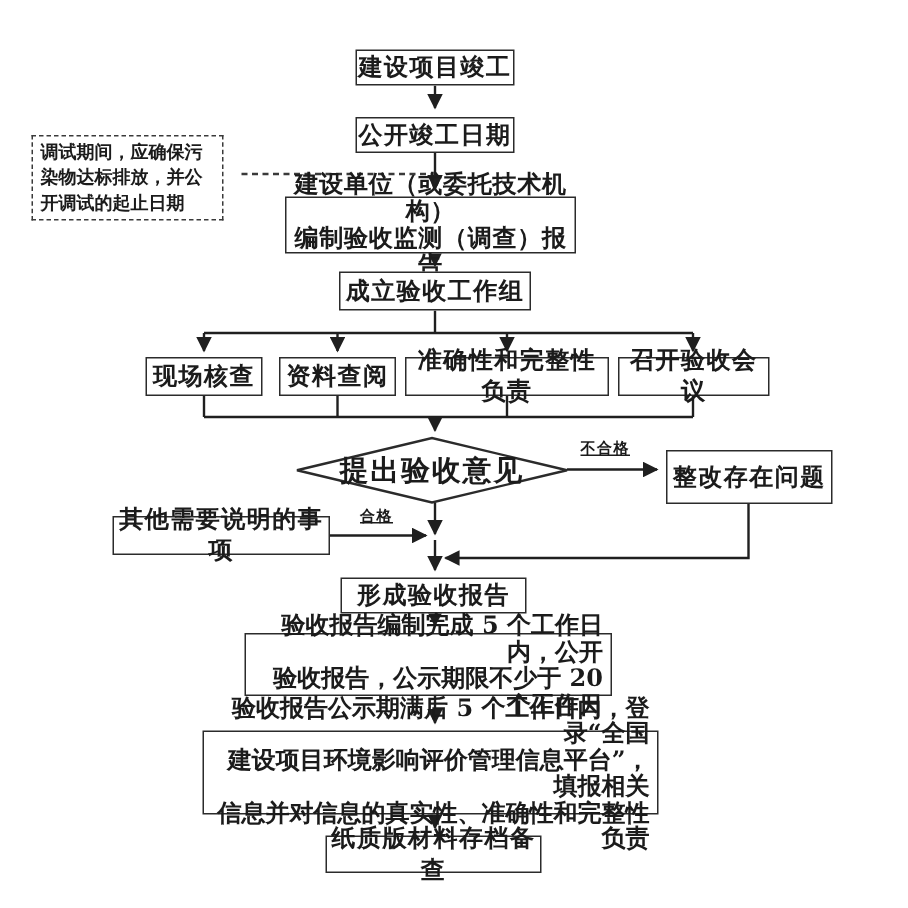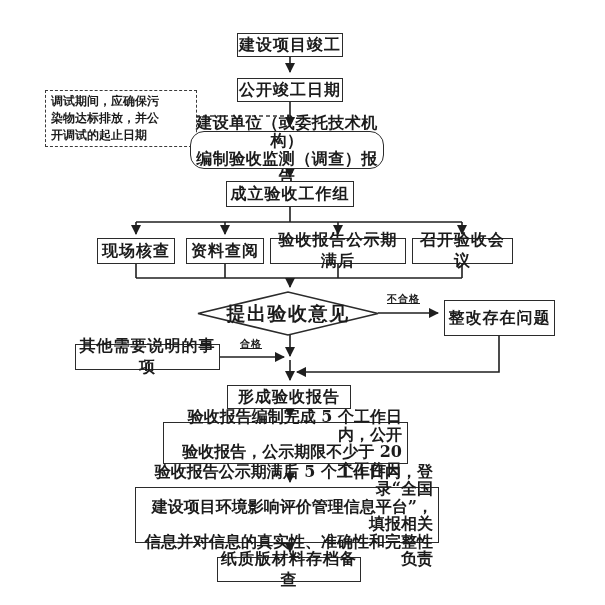"调试期间，应确保污" div.node { left: 45px -> 21px; width: 152px -> 128px }
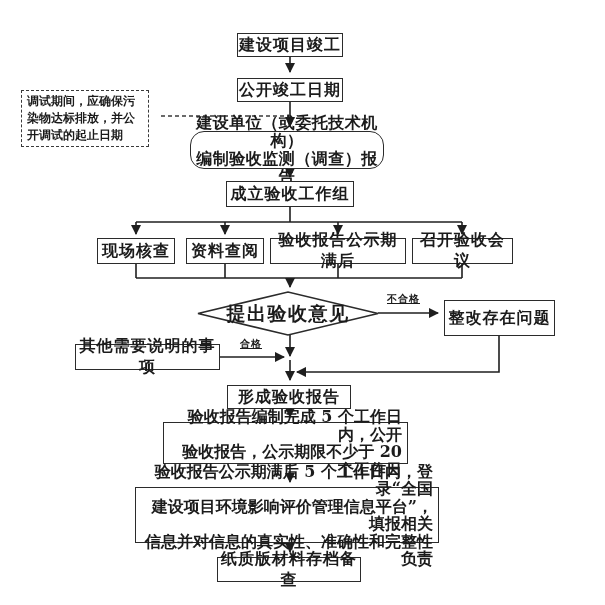"建设单位（或委托技术机构）" .pre { border-radius: 14px -> none }
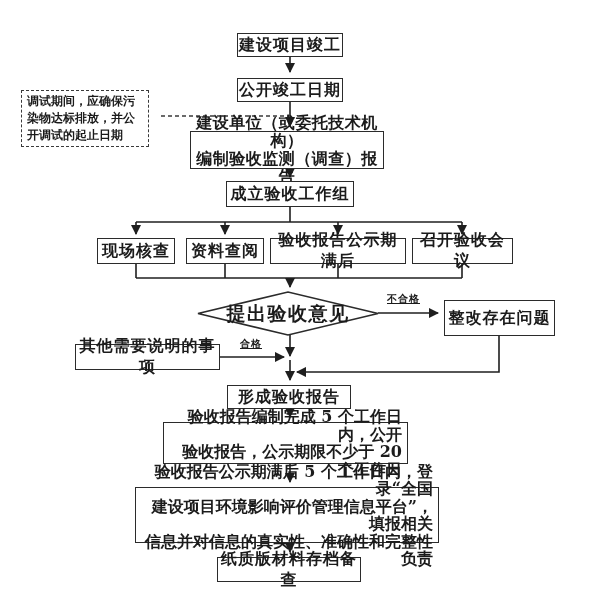"验收报告公示期满后" div.node { text: 验收报告公示期满后 -> 准确性和完整性负责 }
